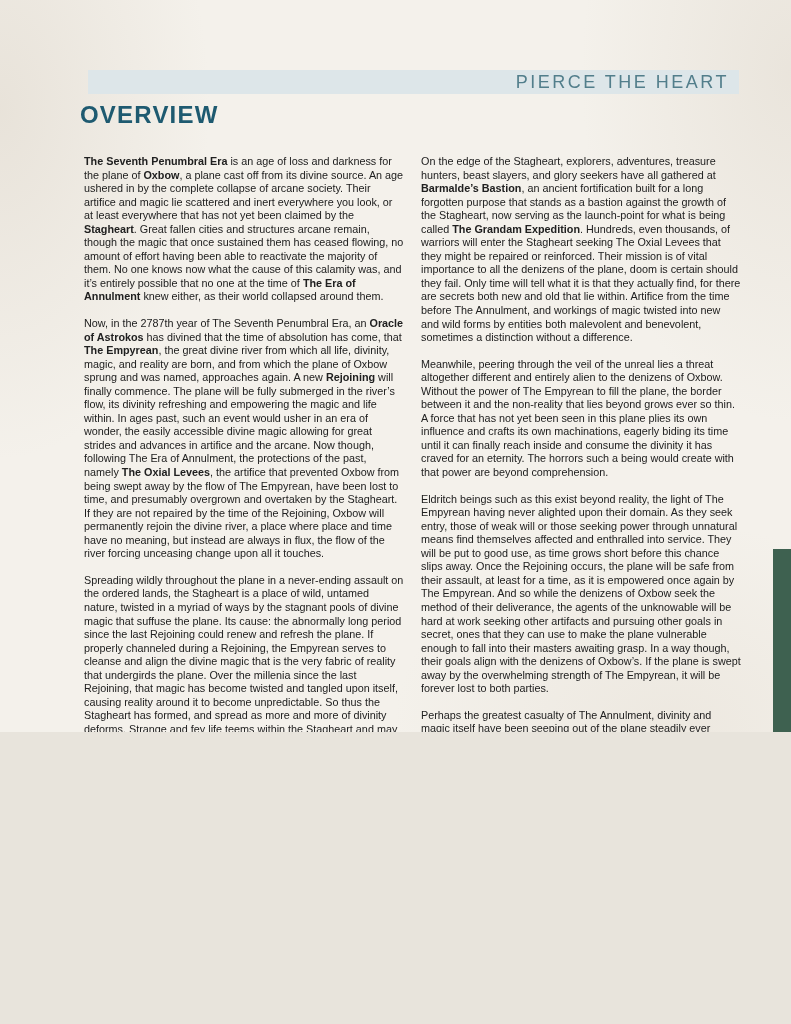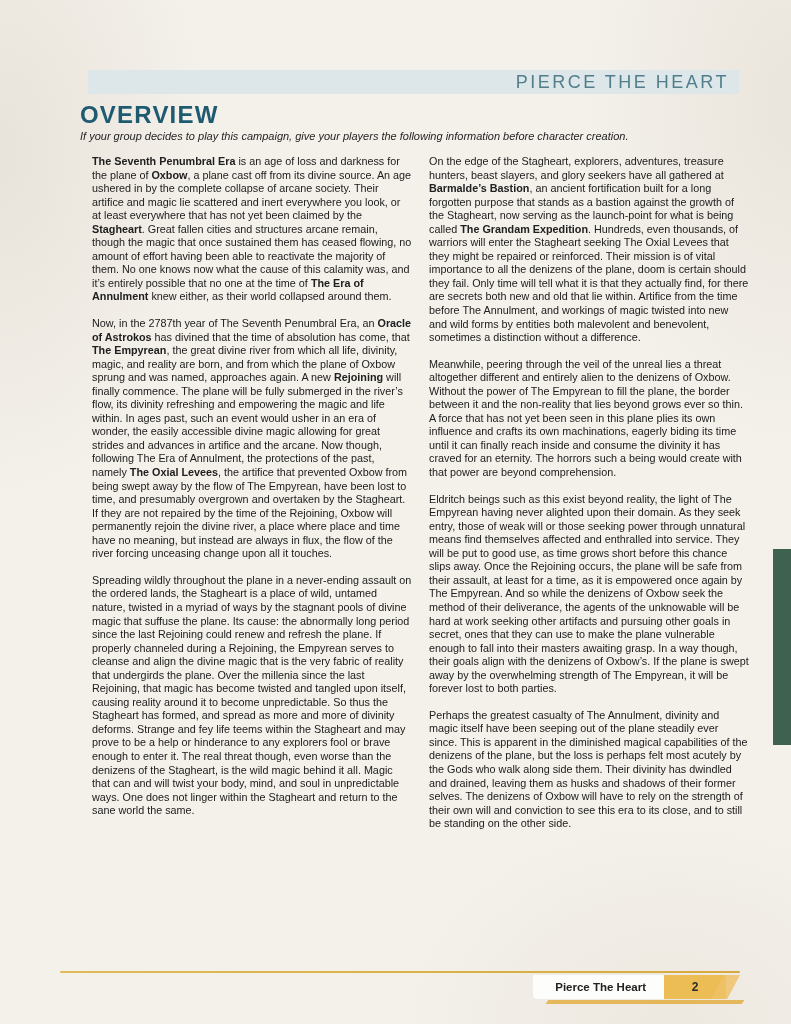"PIERCE THE HEART" .page { height: 1024px -> 732px }
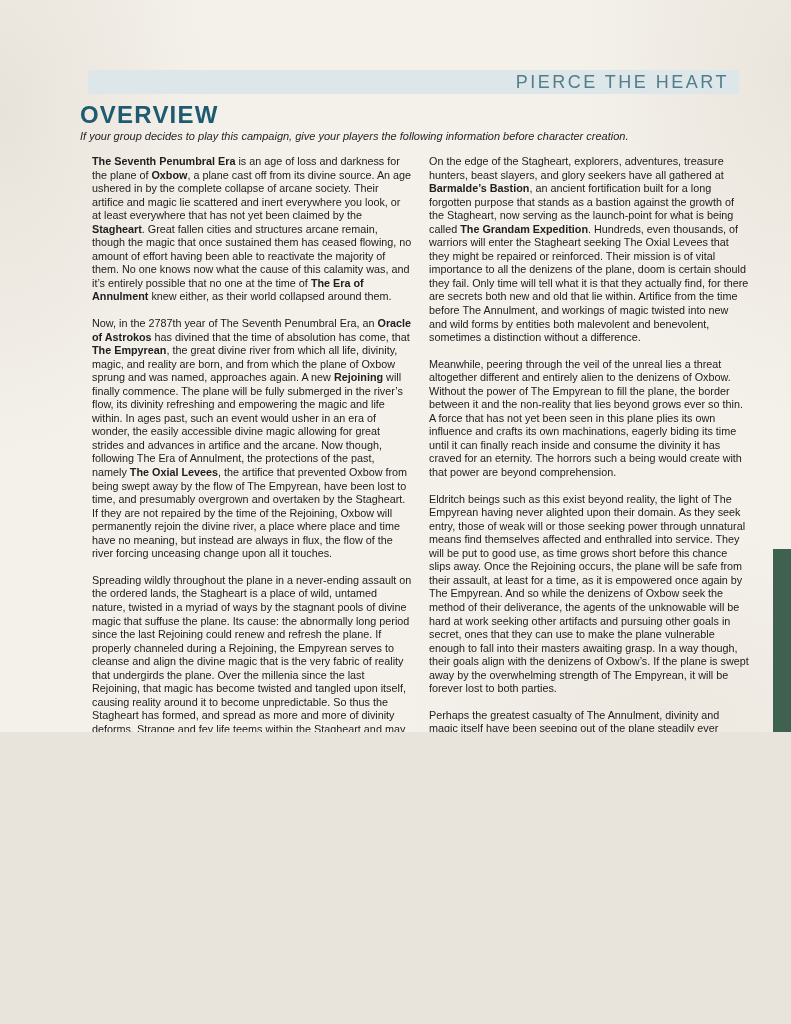"If your group decides to" p.intro-note { html: <p>If your group decides to play this campaign, give your players the following information before character creation.</p> -> none }
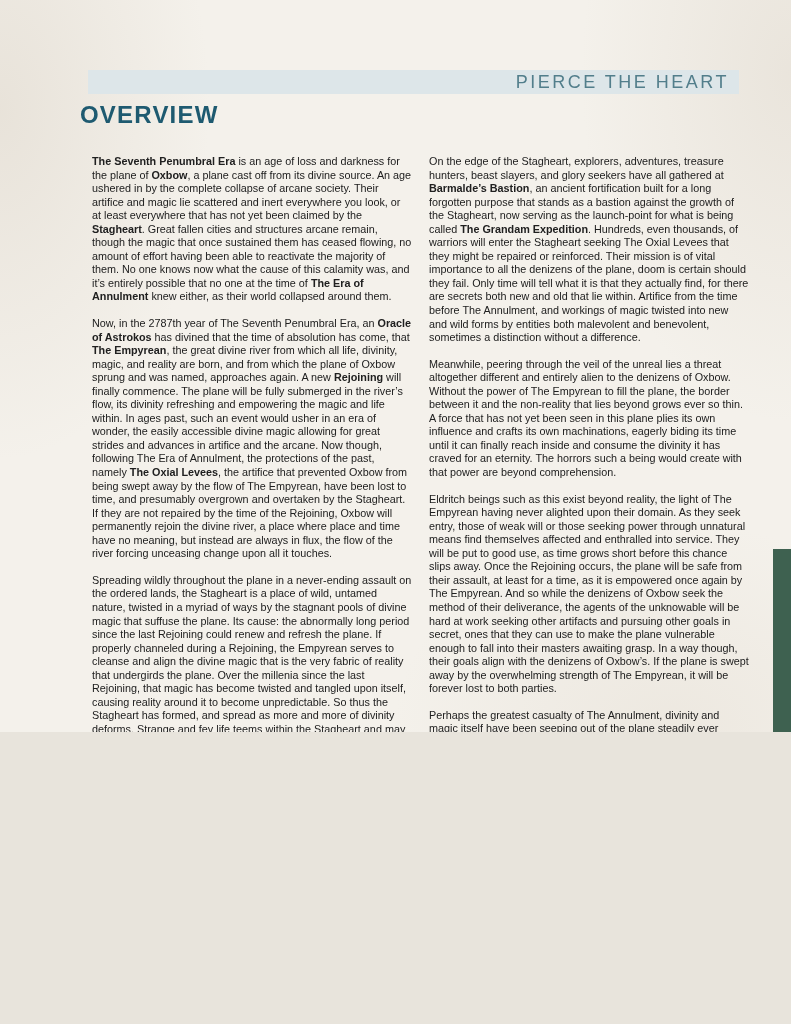"The Seventh Penumbral Era is" .columns { left: 92px -> 84px }
